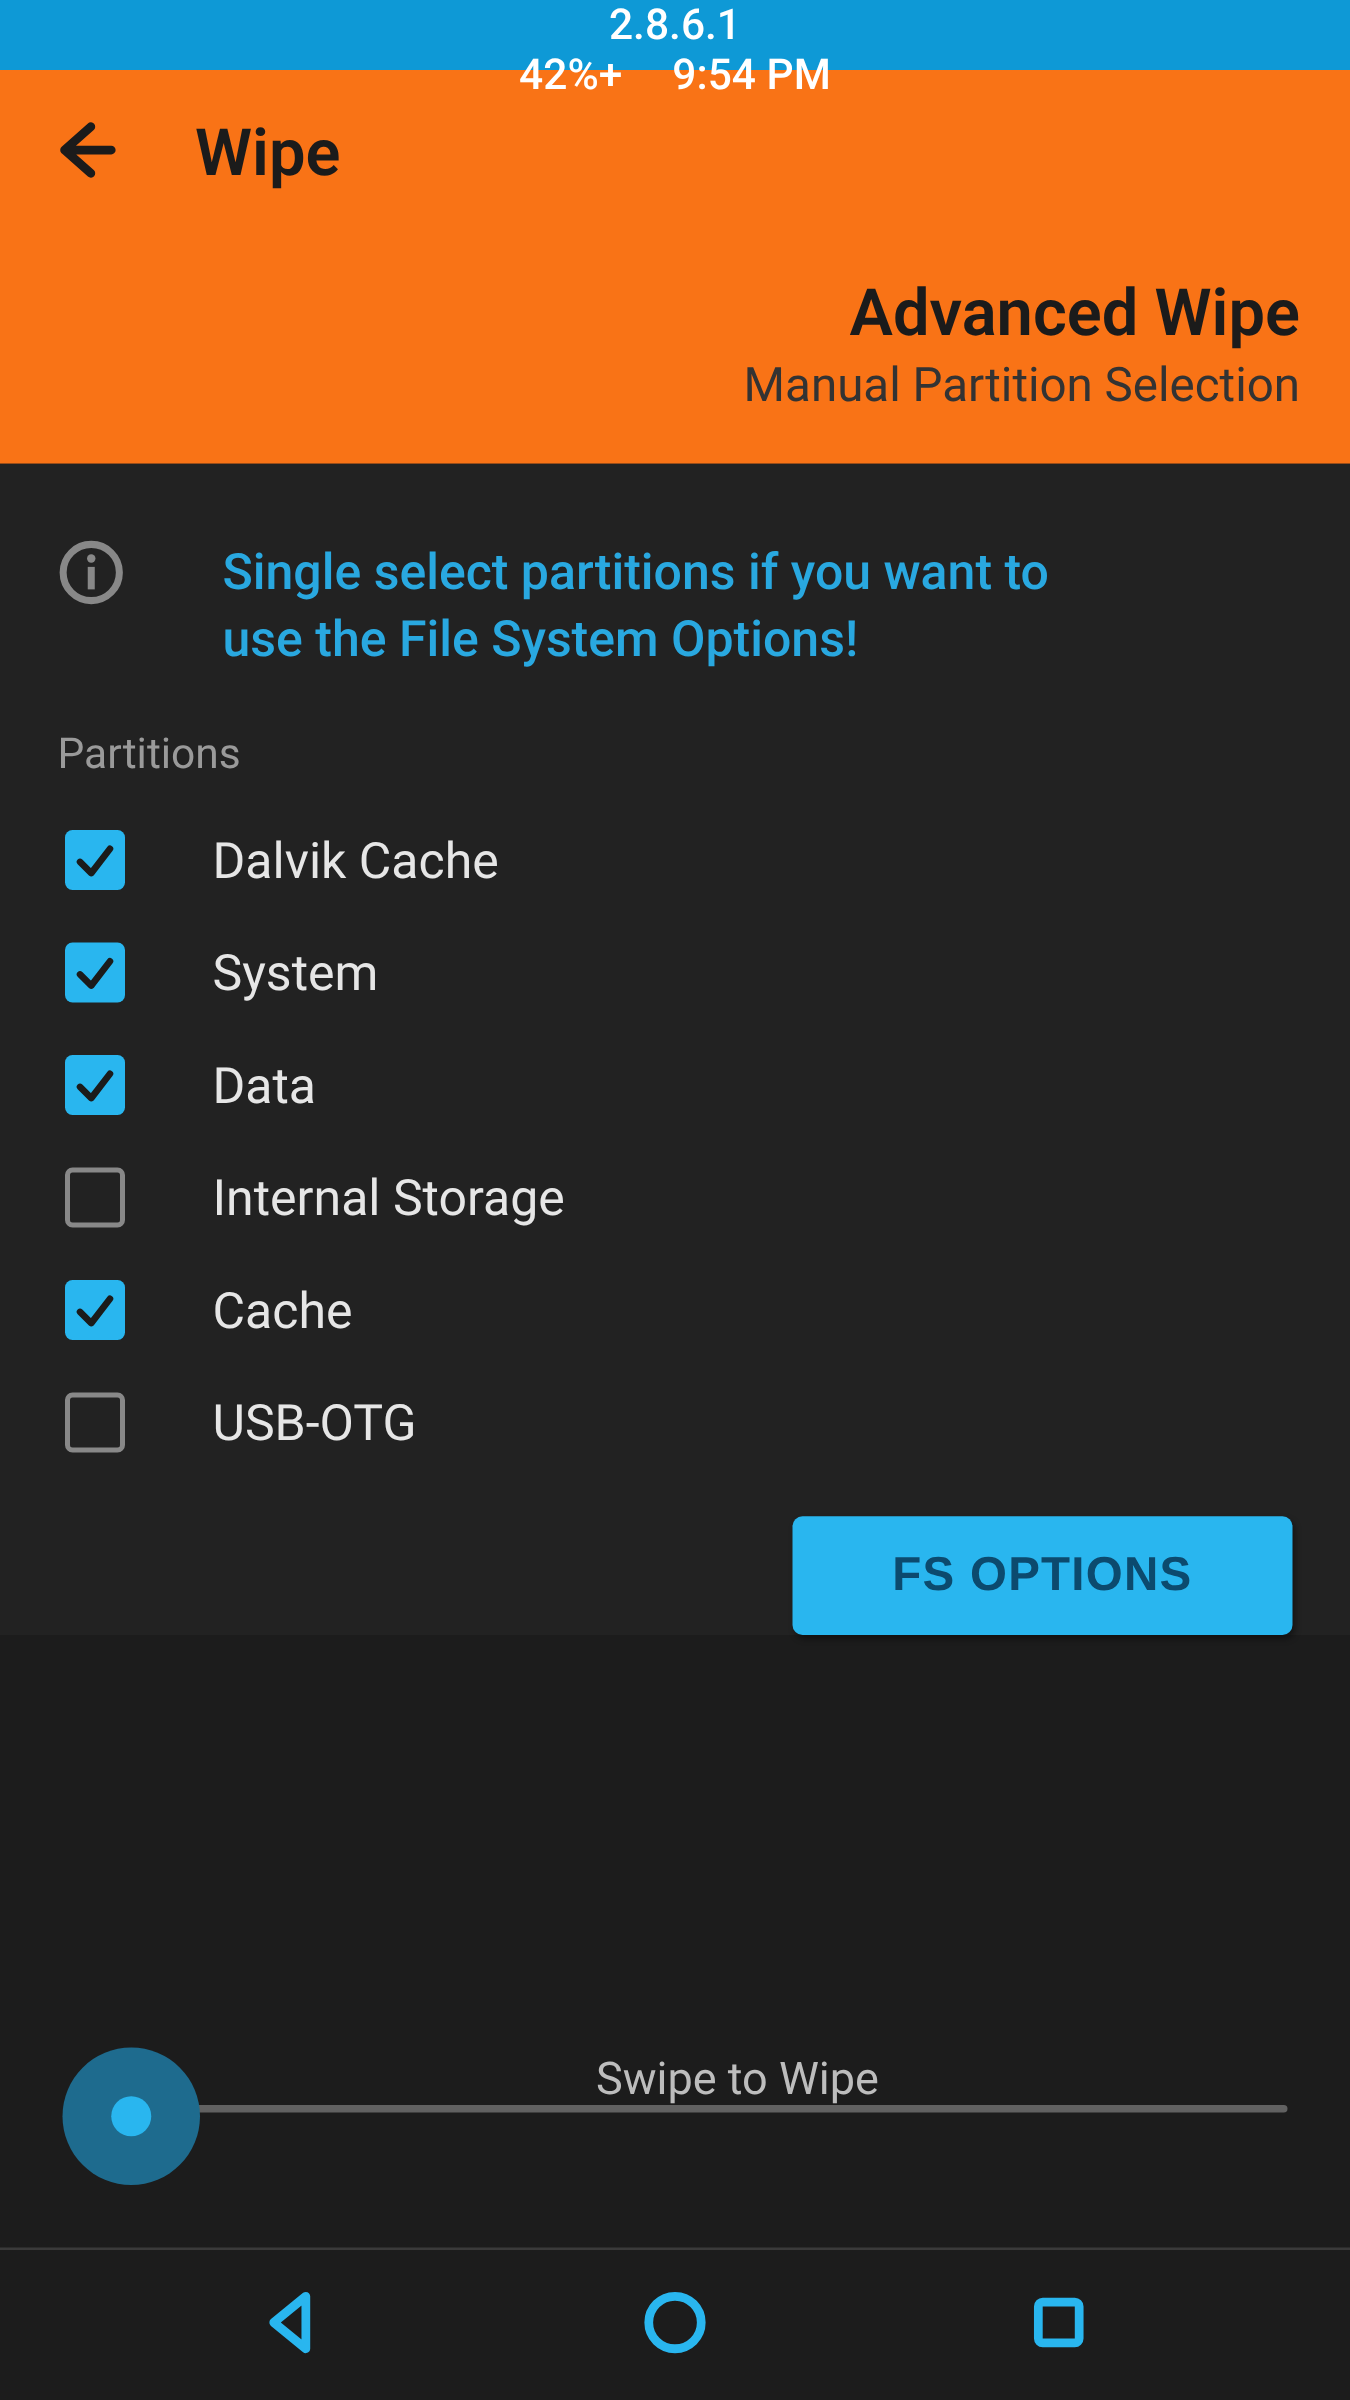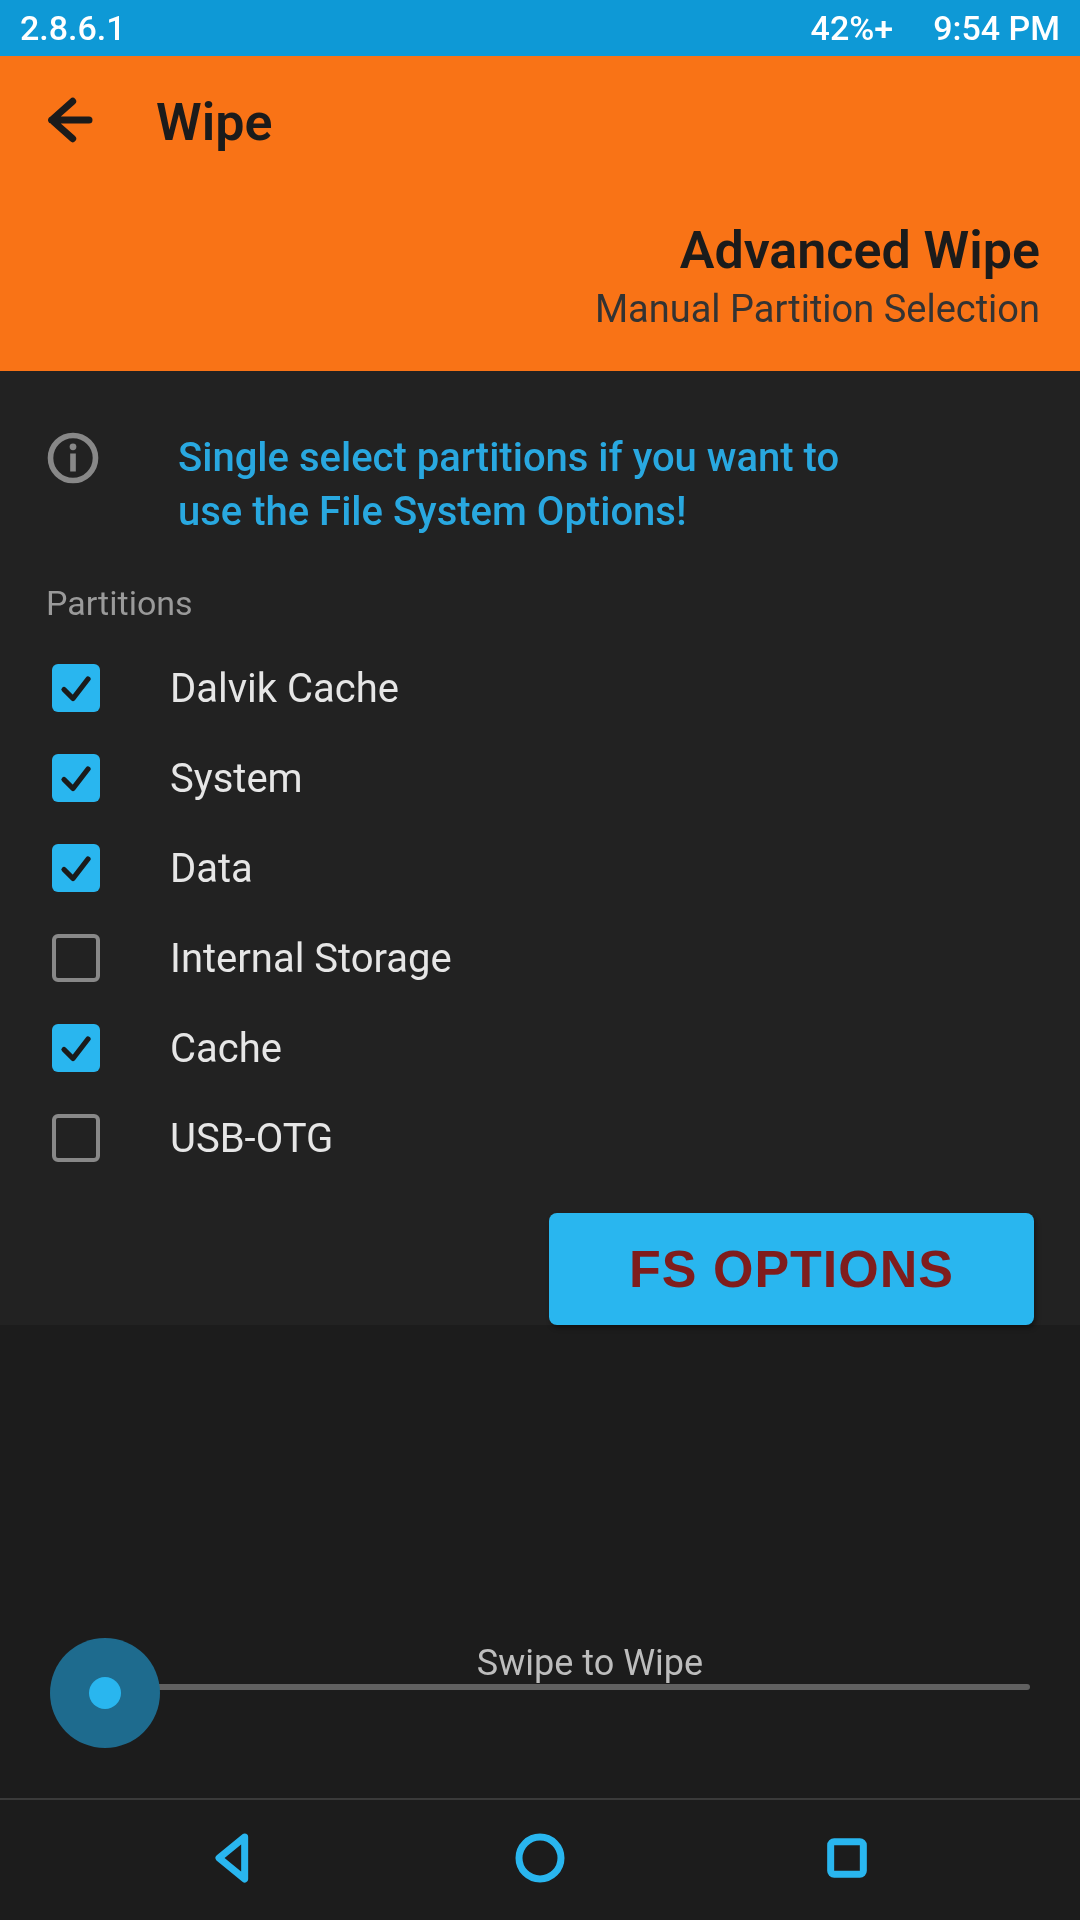"2.8.6.1" .status-bar { flex-direction: none -> column }
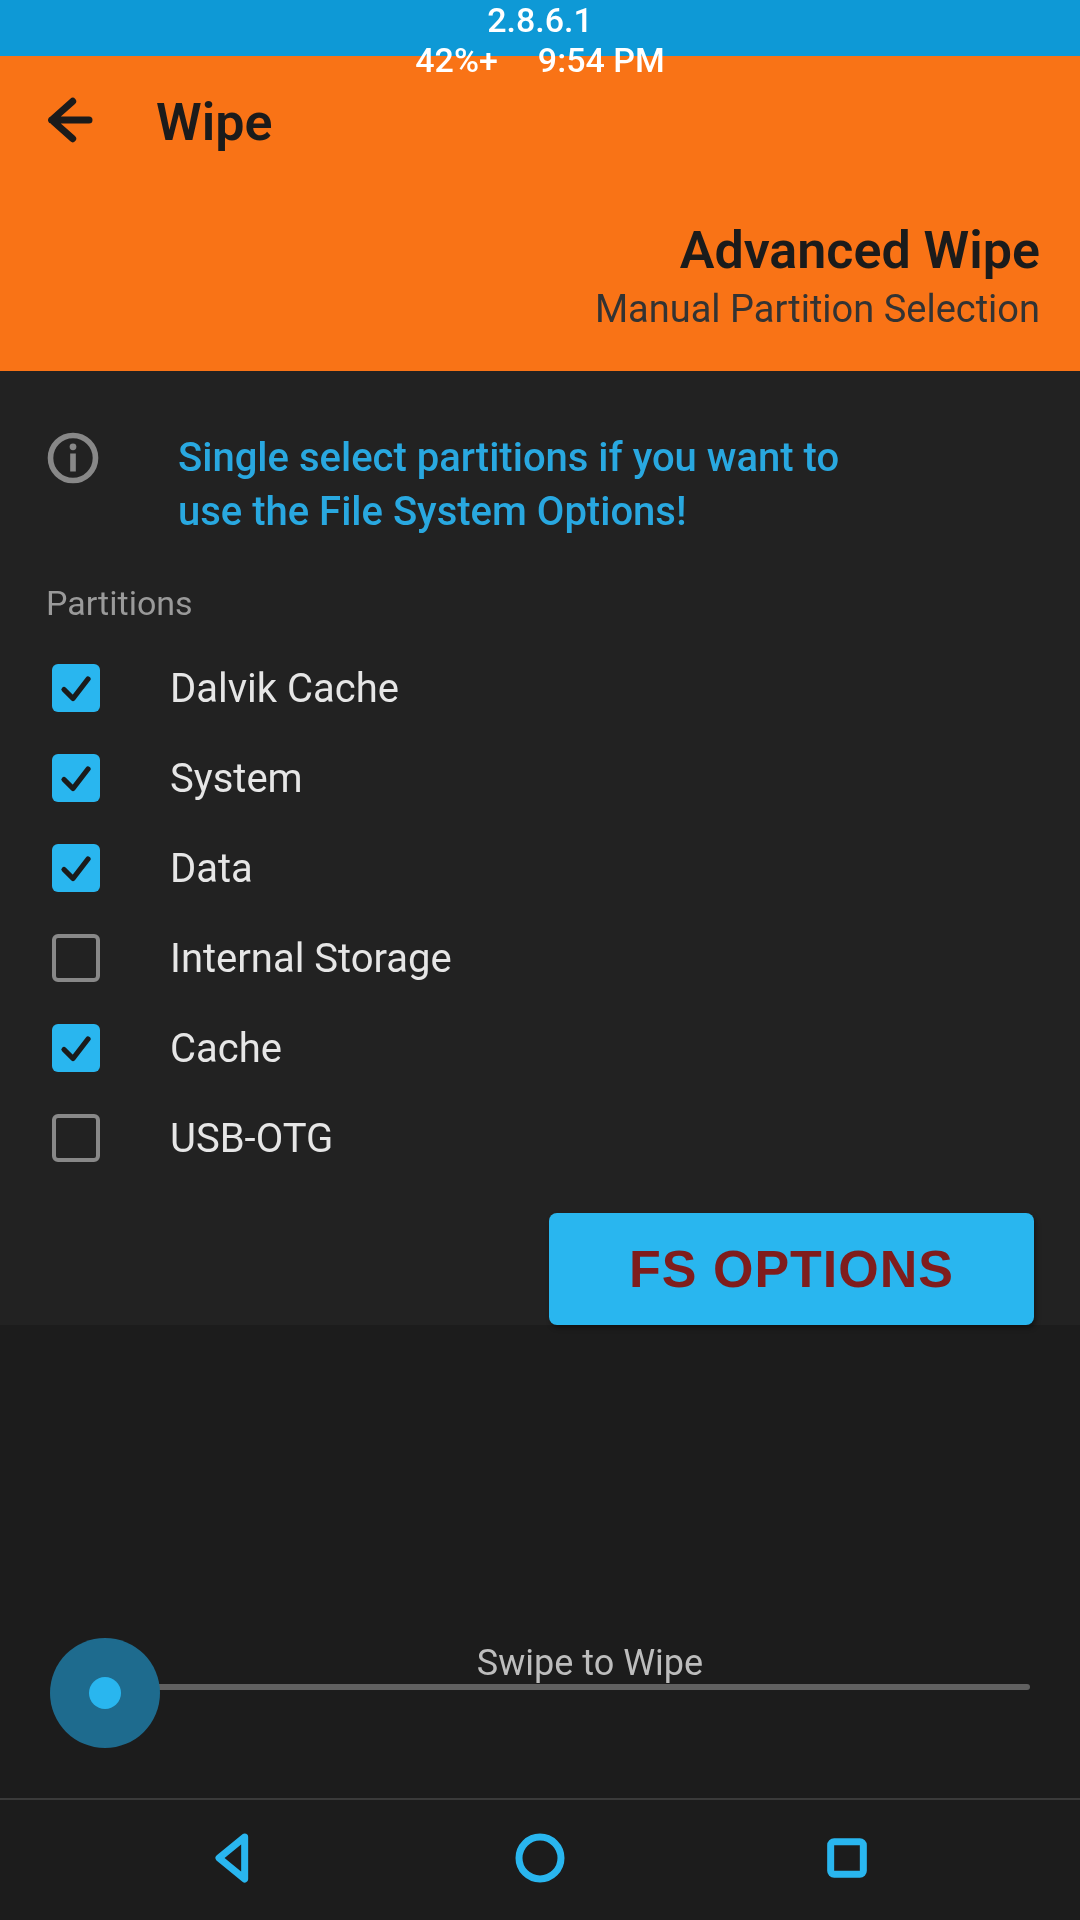"FS OPTIONS" .fs-button { color: #7f1d1d -> #0c4a6e; font-size: 52px -> 38px }
